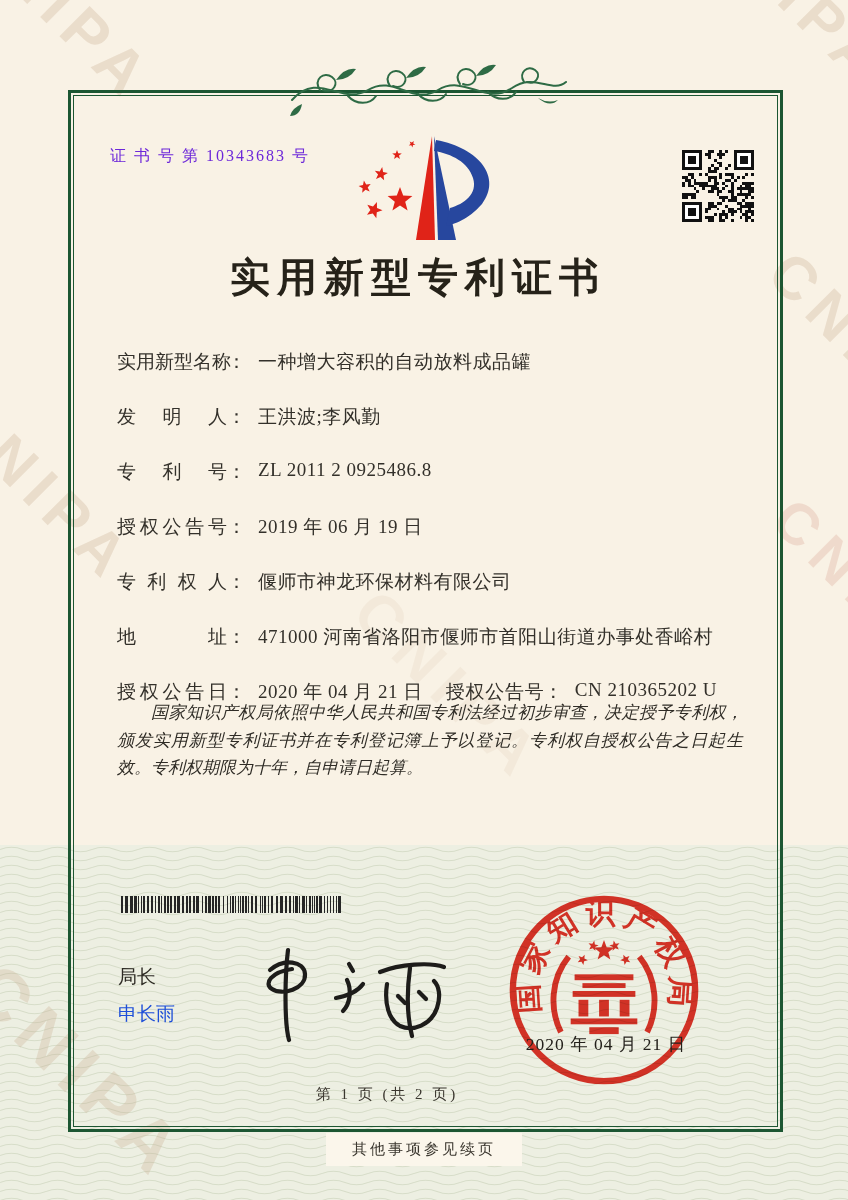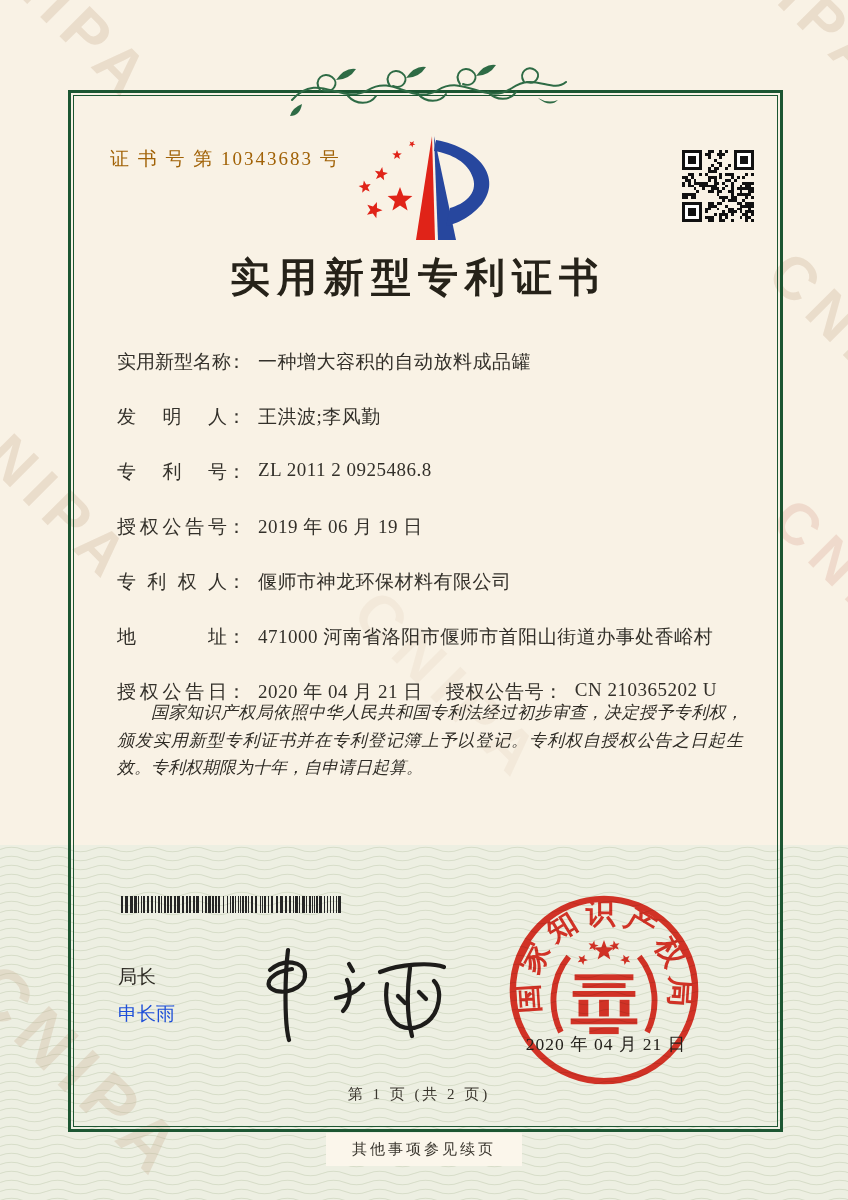"证 书 号 第 10343683" .certno { color: #a16207 -> #6d28d9; font-size: 19px -> 16px }
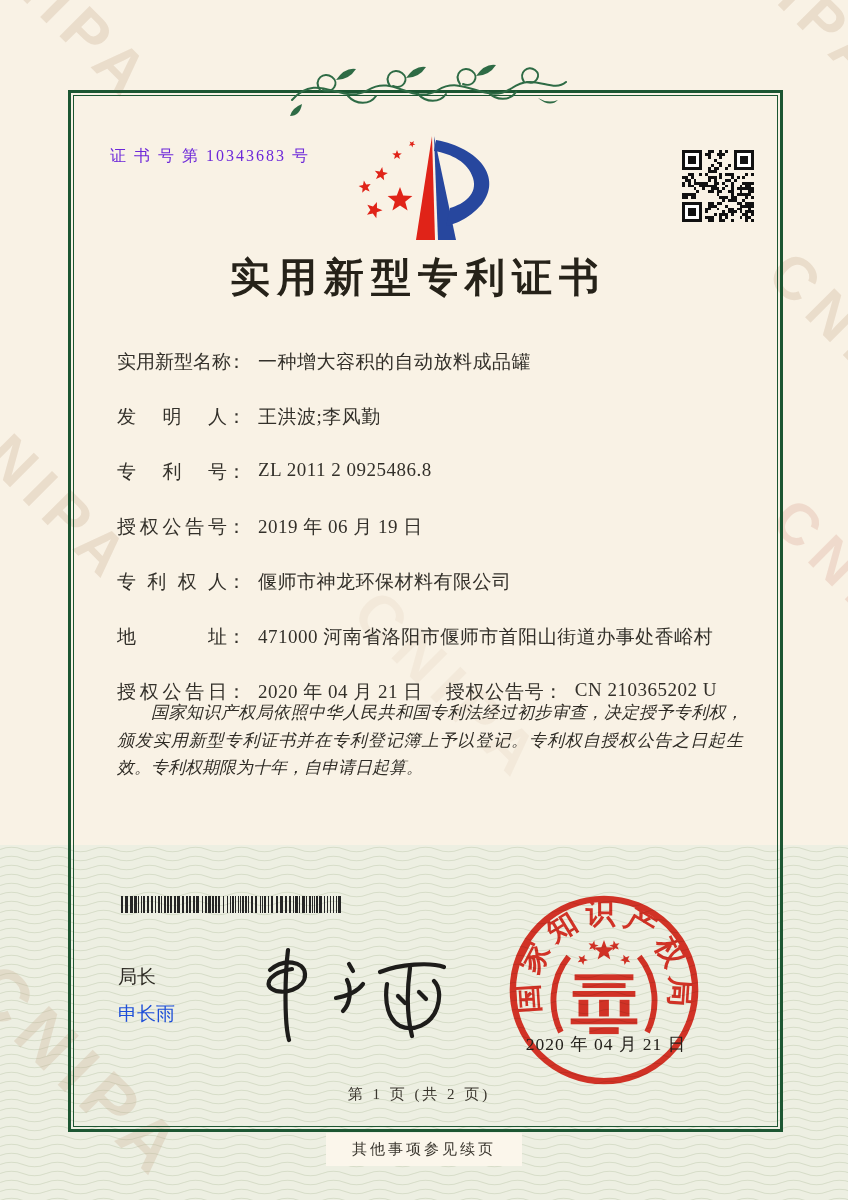"第 1 页 (共 2" .pageno { padding-left: 32px -> none }
